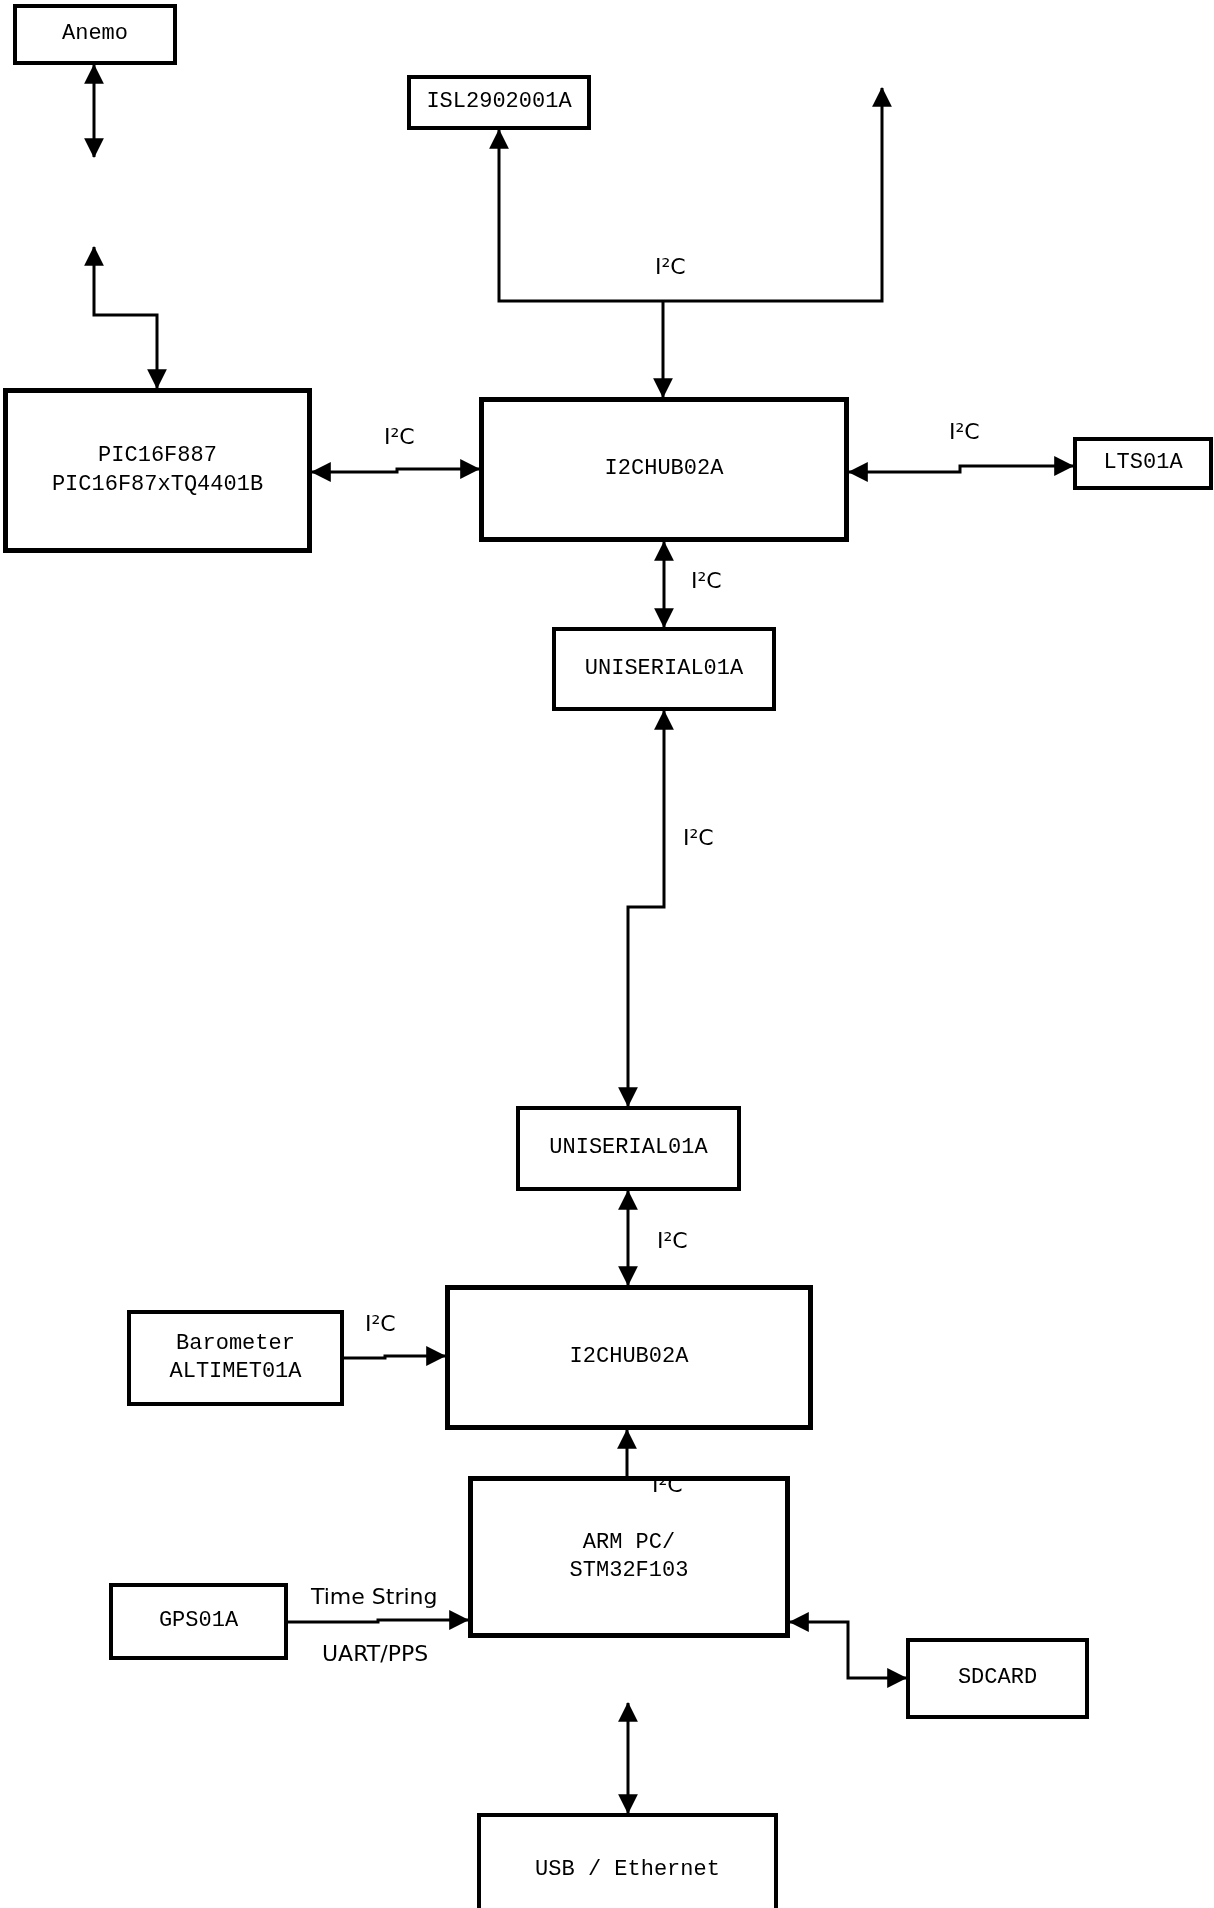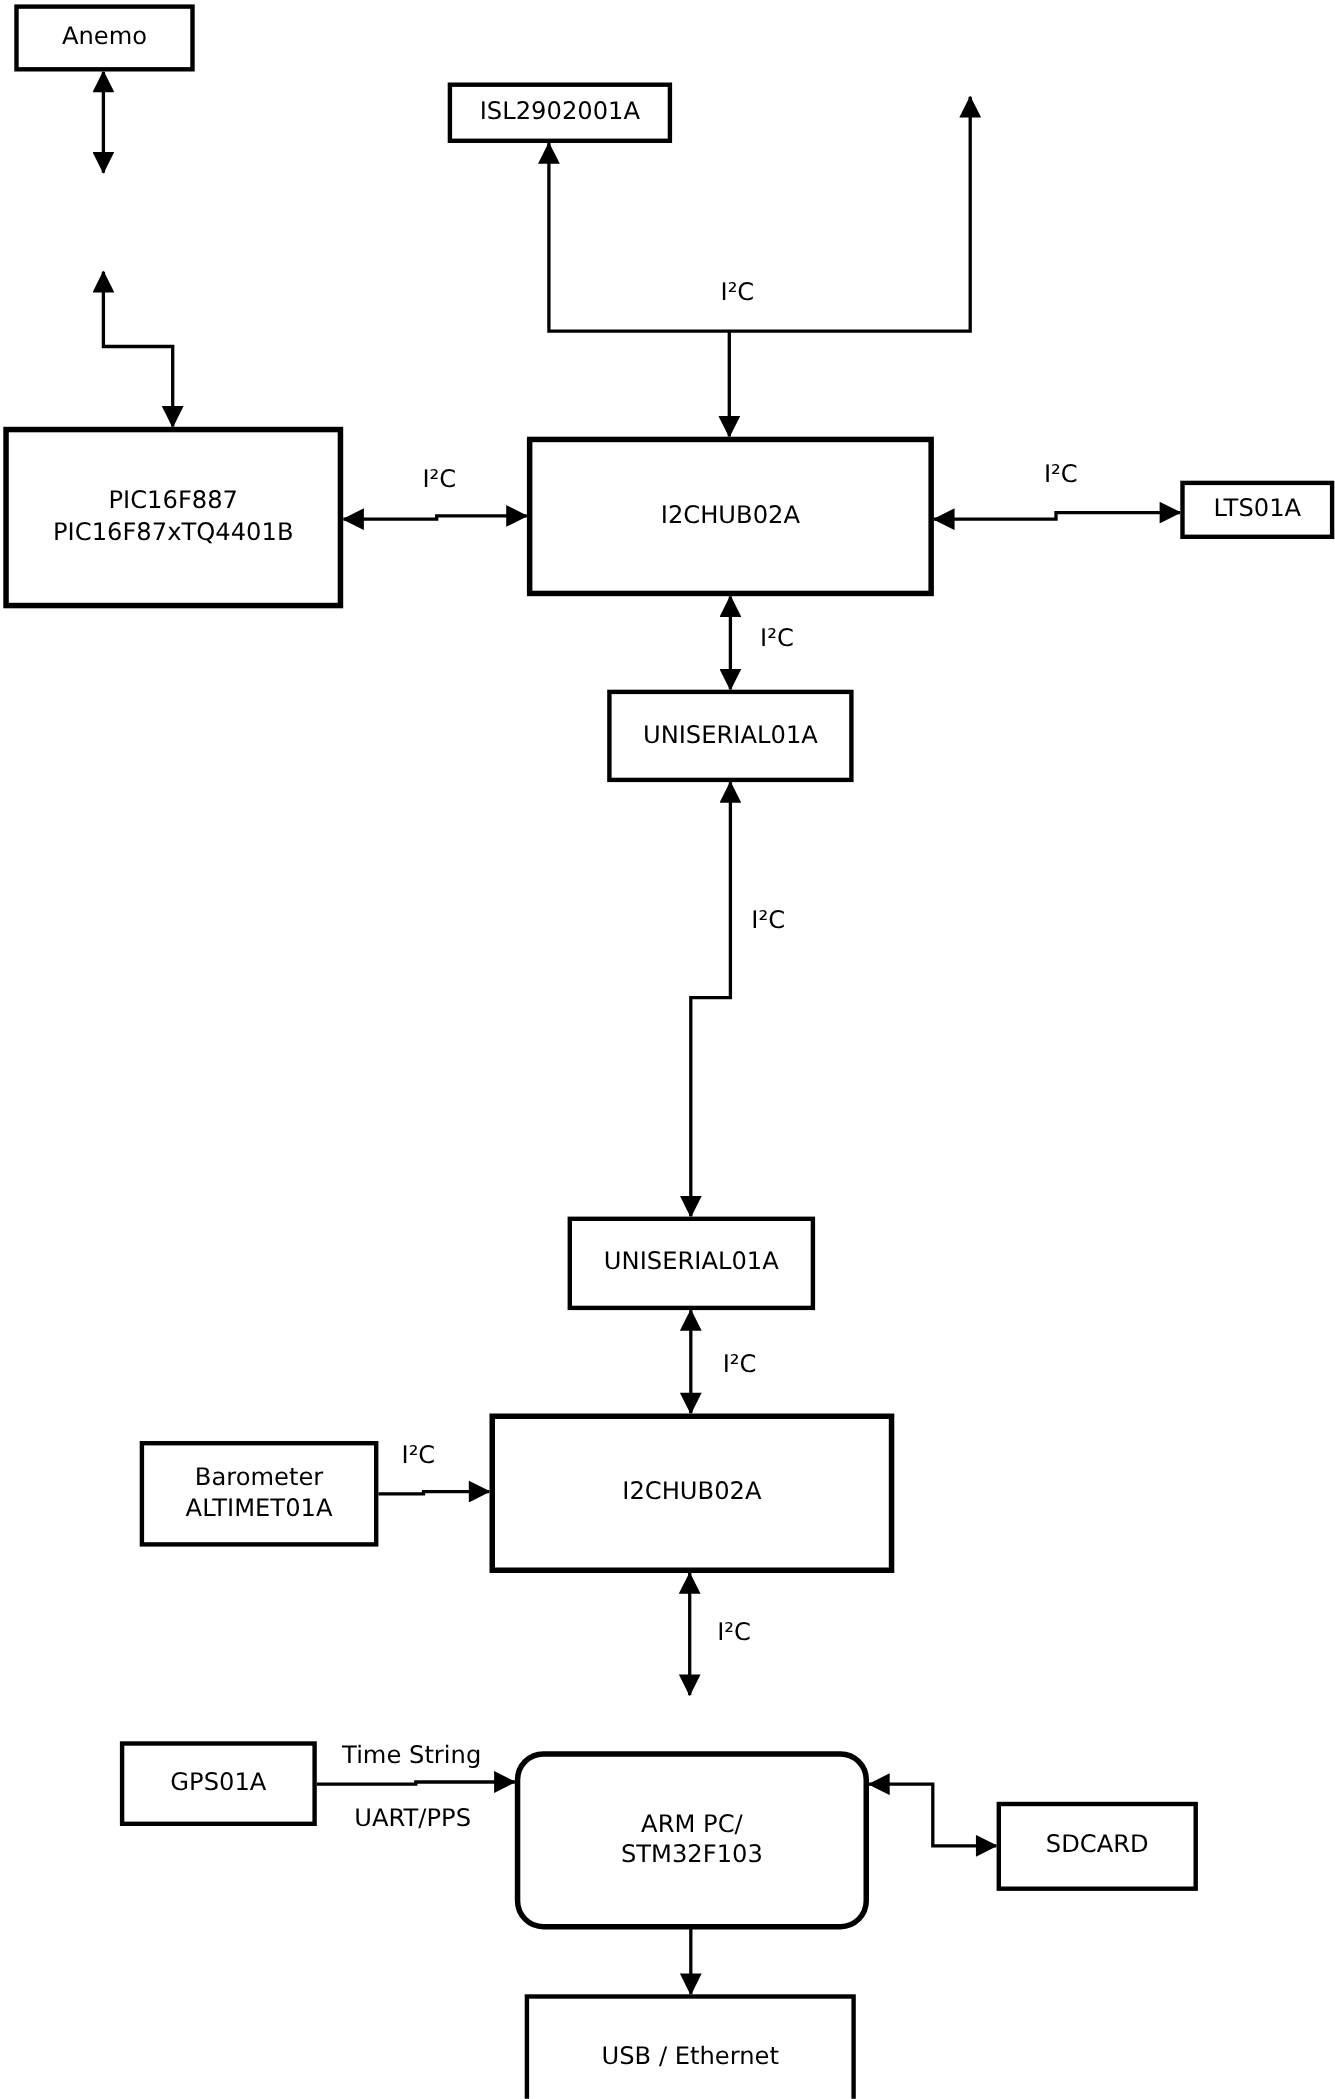"Anemo" .node { font-family: none -> Liberation Mono, monospace }
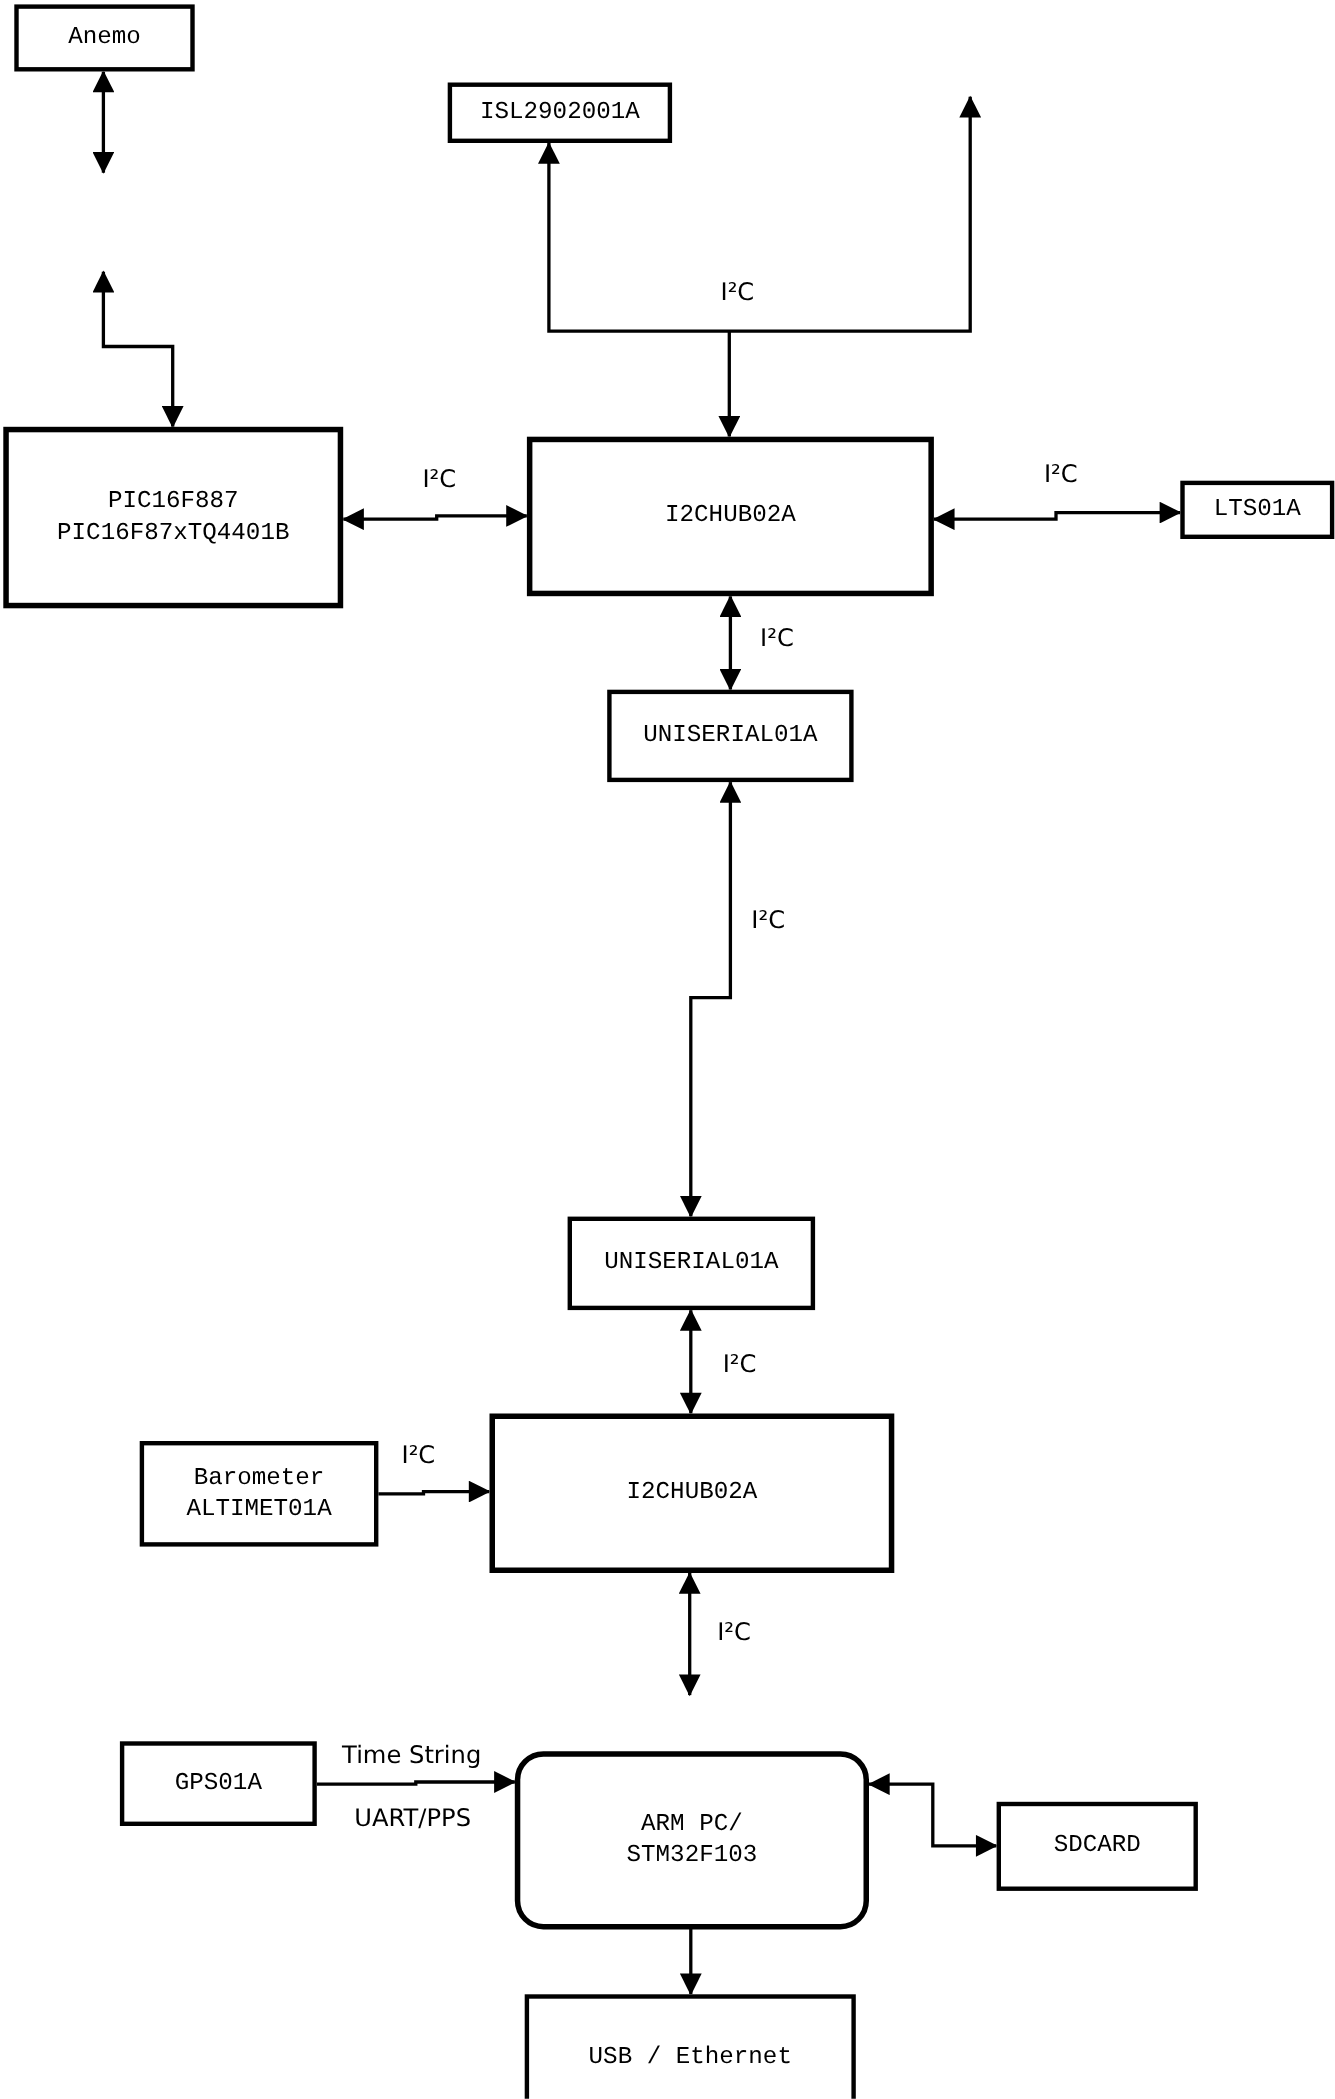"ISL2902001A" div.node { width: 204px -> 184px }
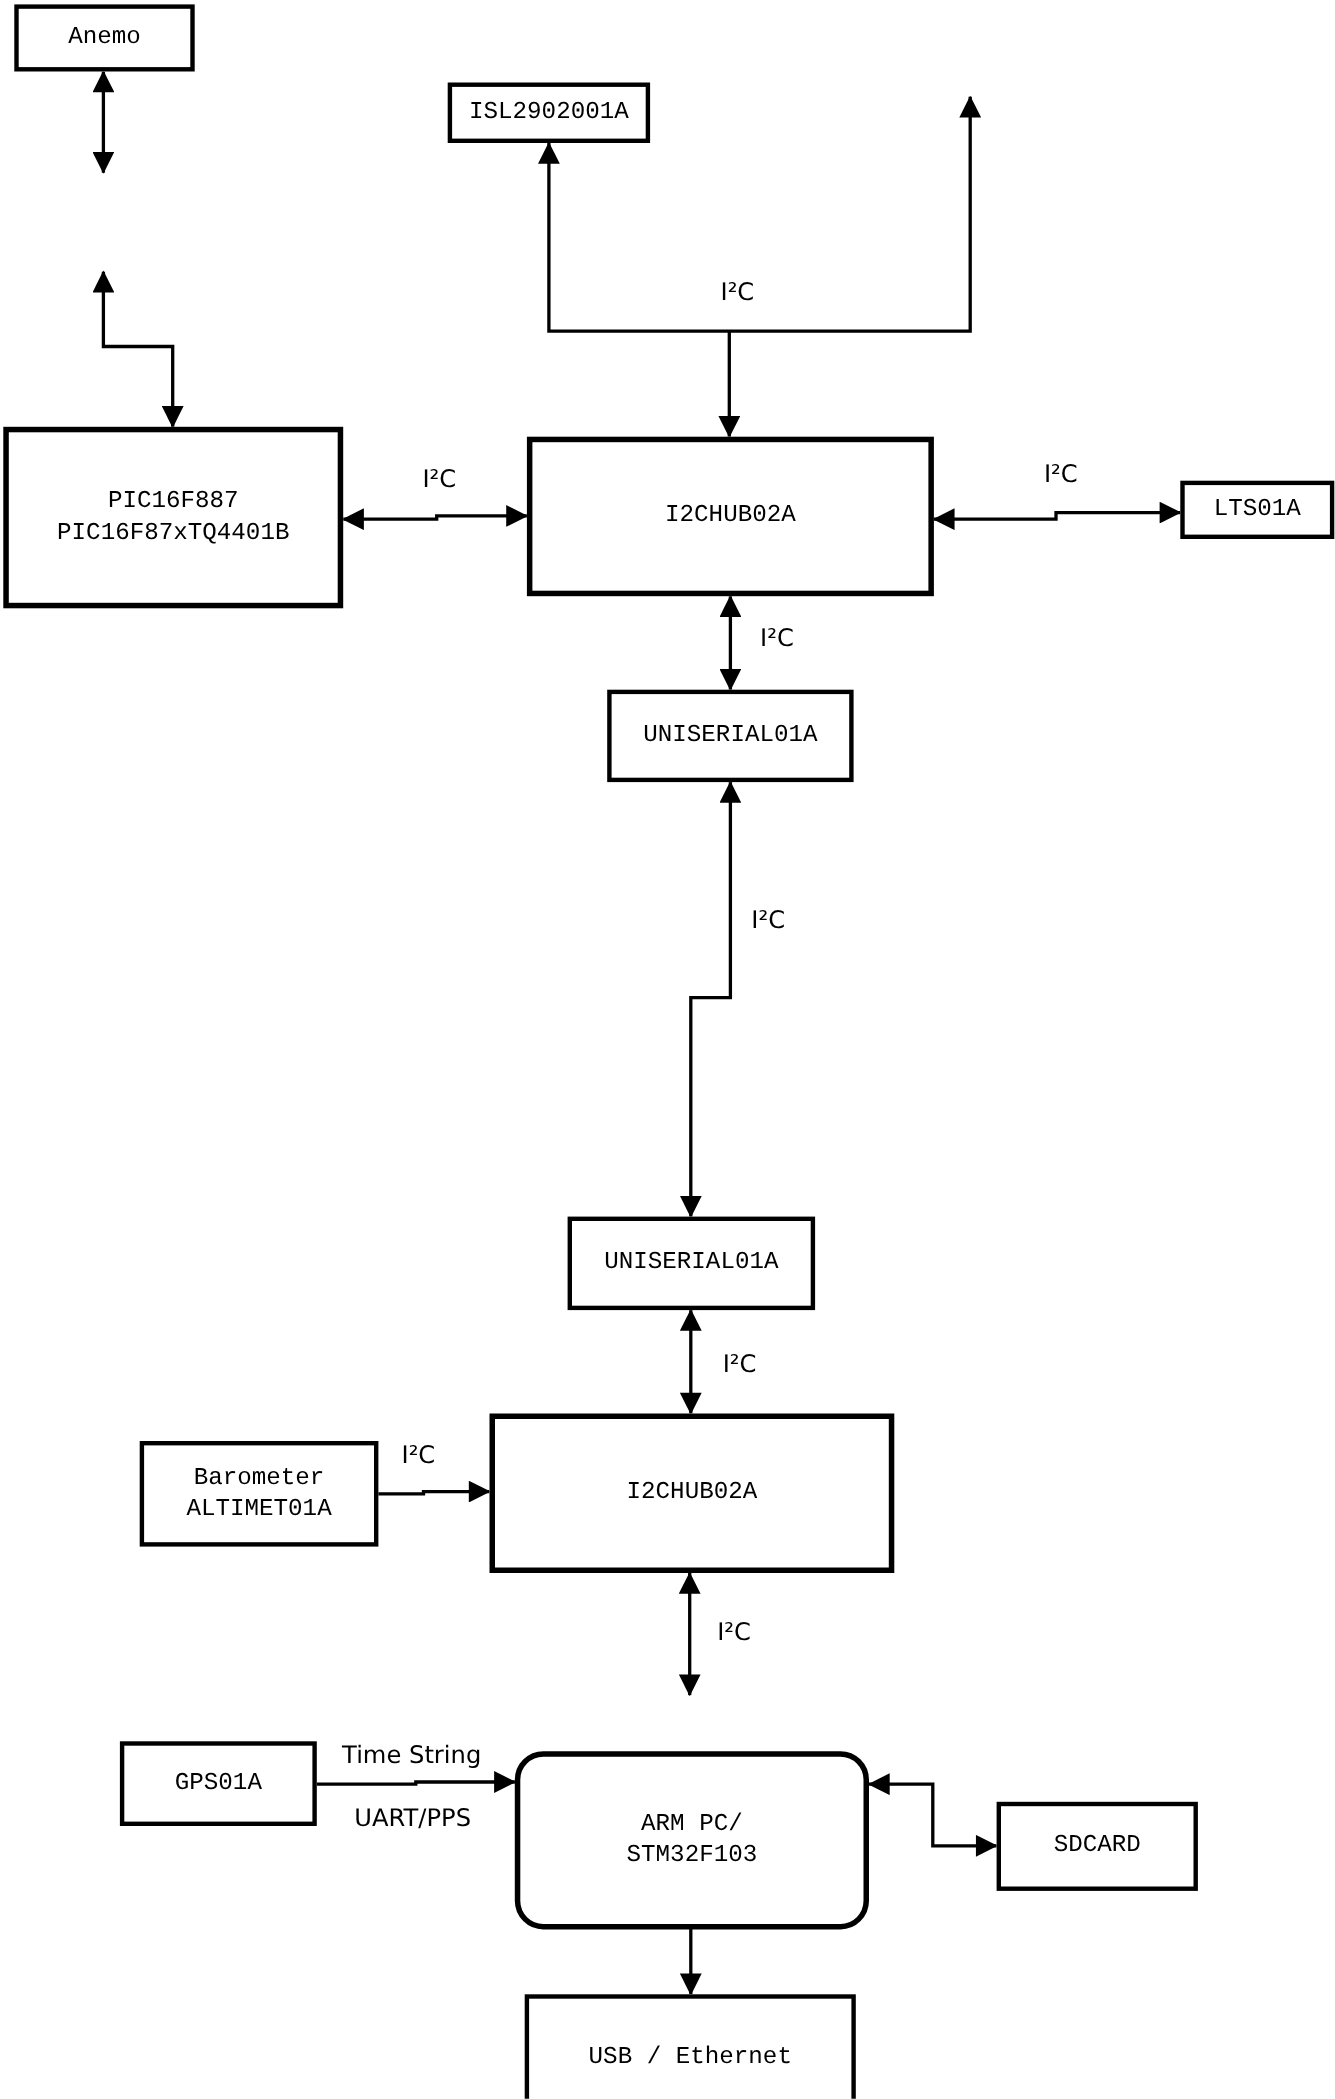"ARM PC/" div.node { border-radius: 26px -> none; top: 1592px -> 1476px }
